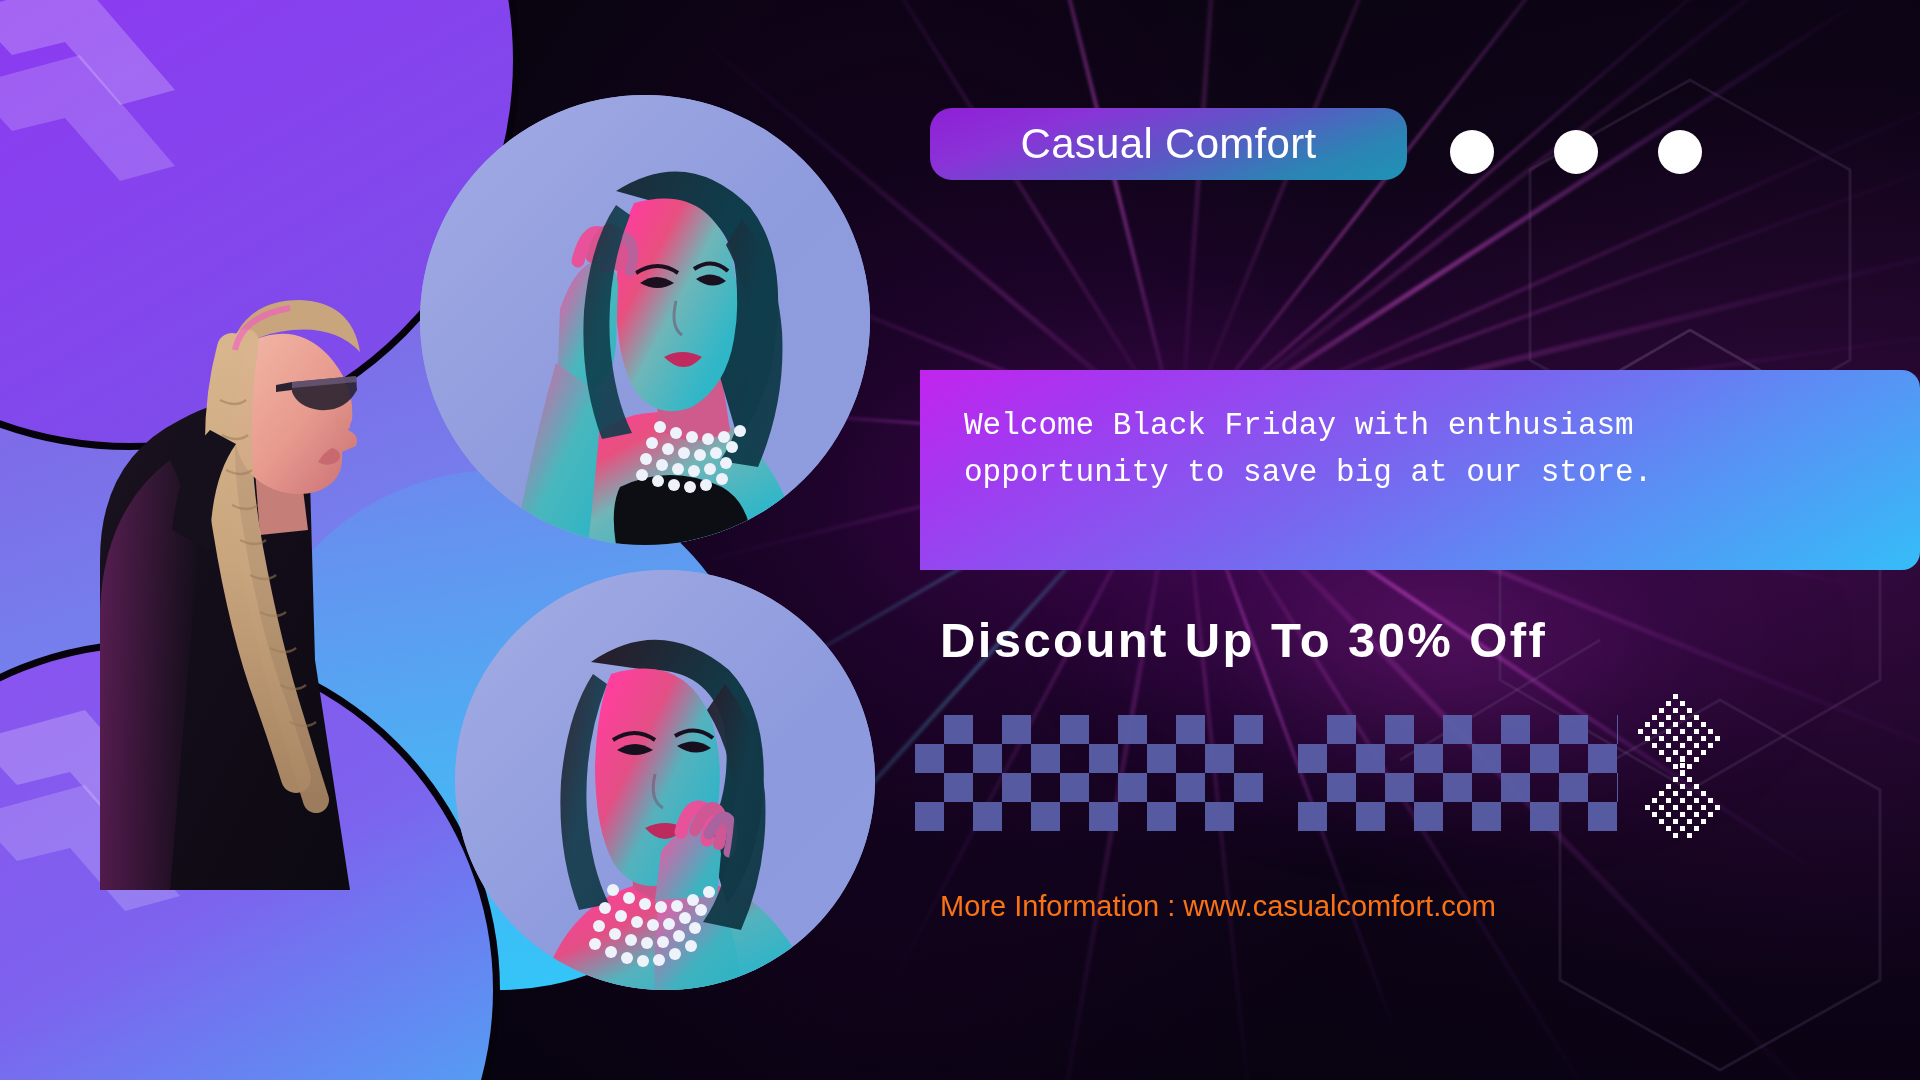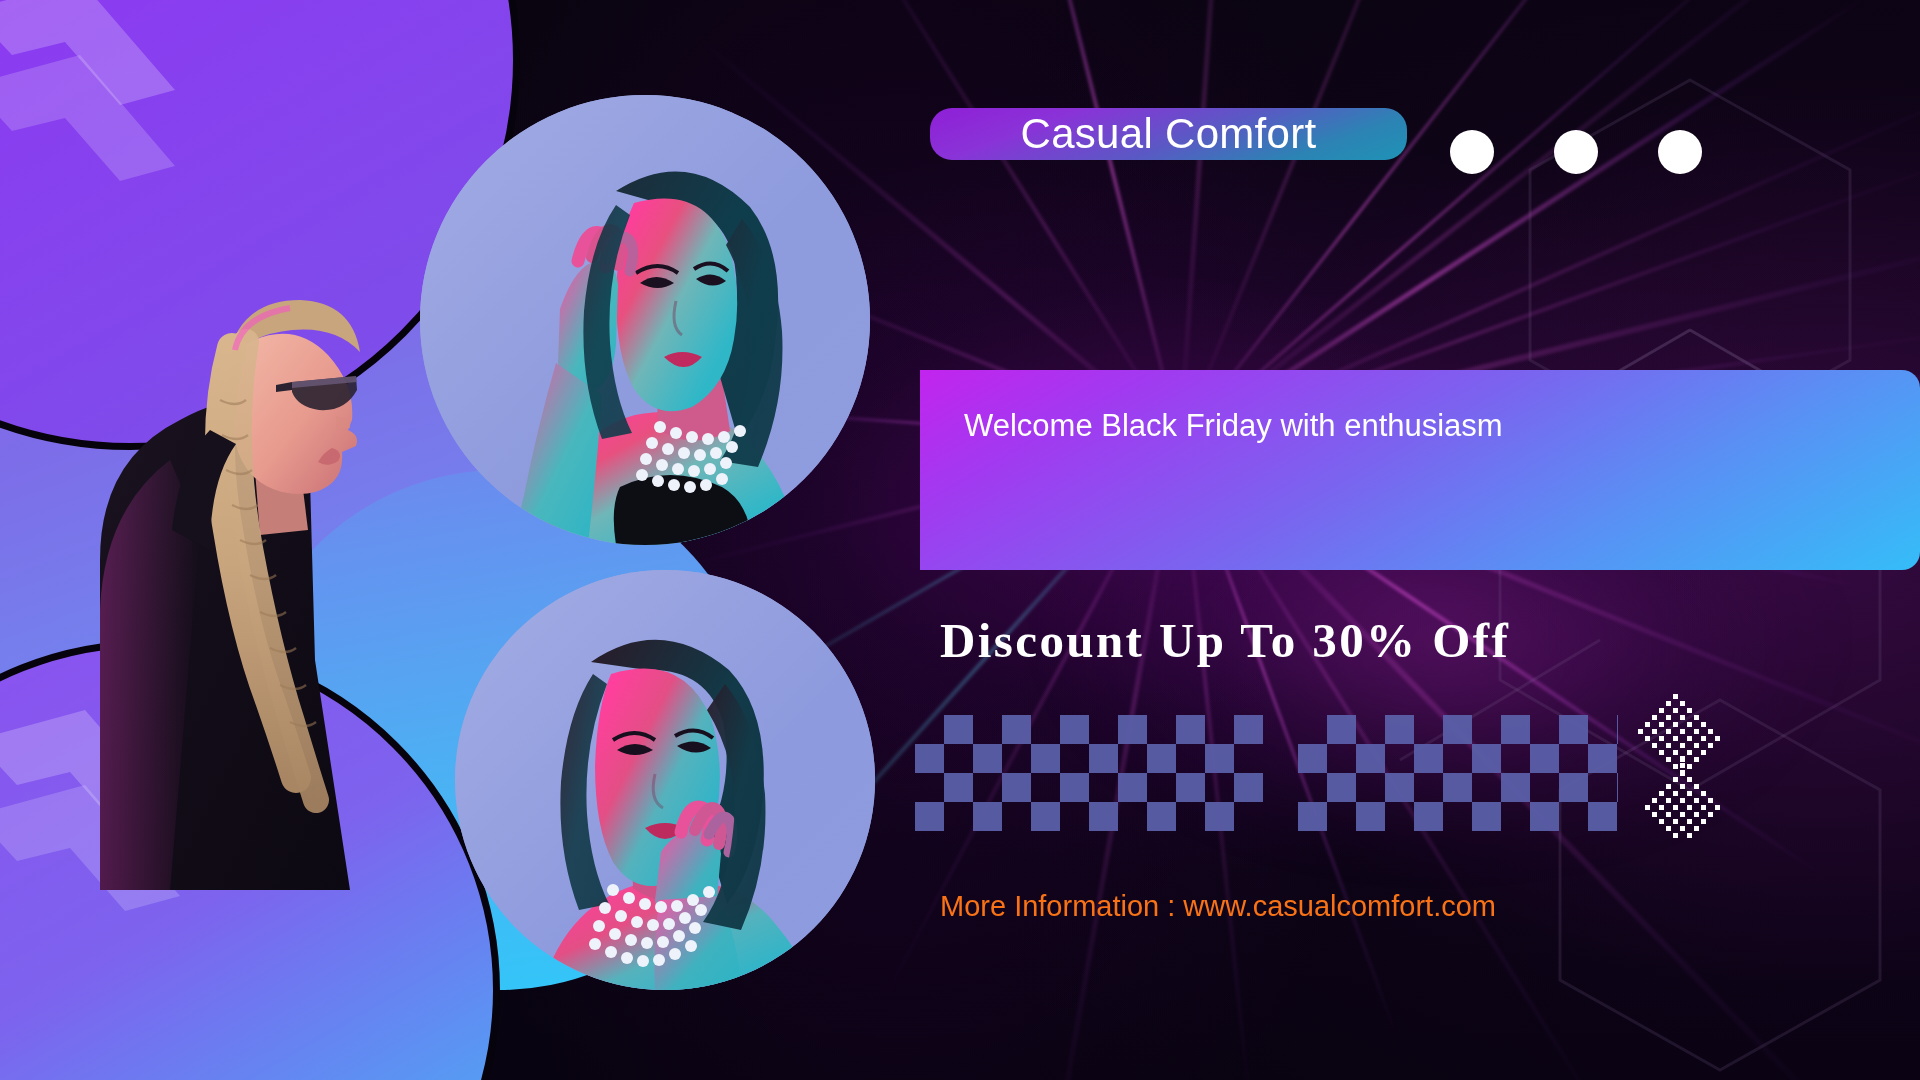"Casual Comfort" .badge { height: 52px -> 72px }
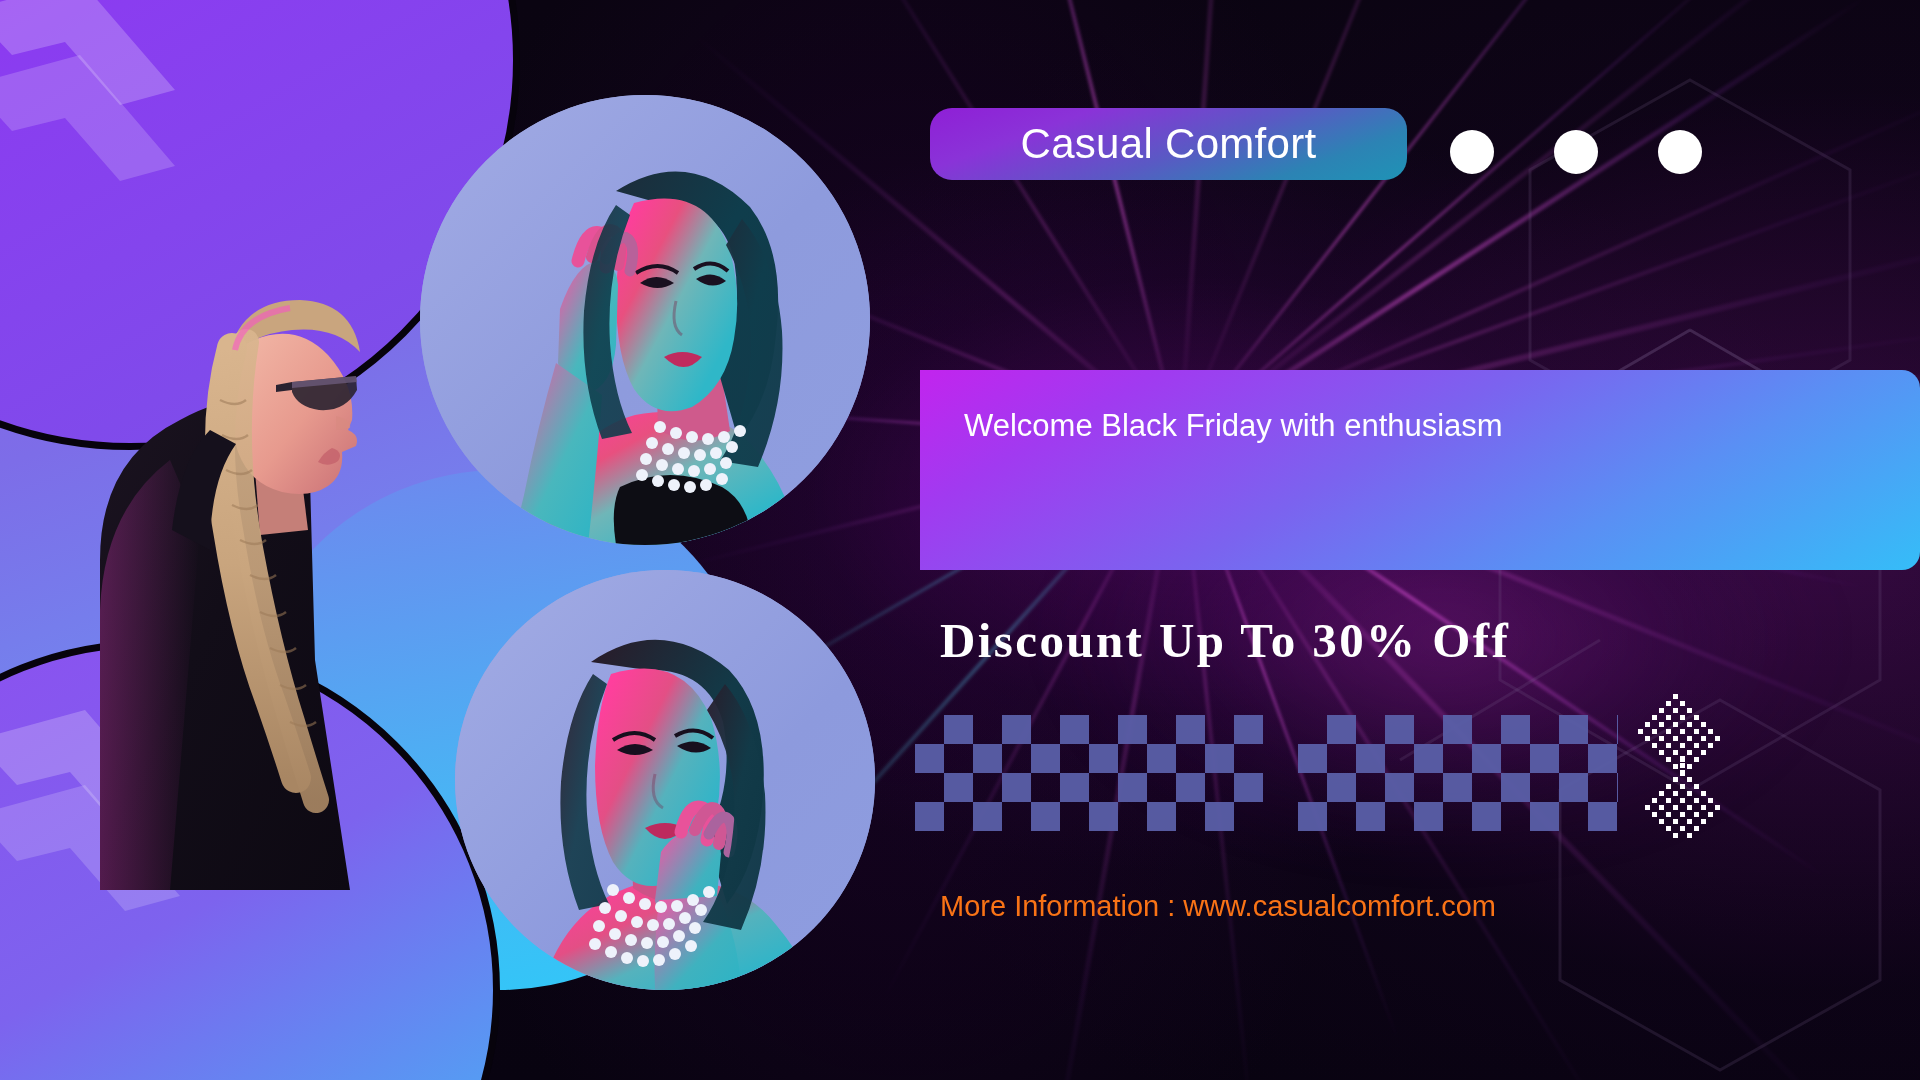"Welcome Black Friday with enthusiasm" .desc-text { font-family: none -> Liberation Mono, monospace }
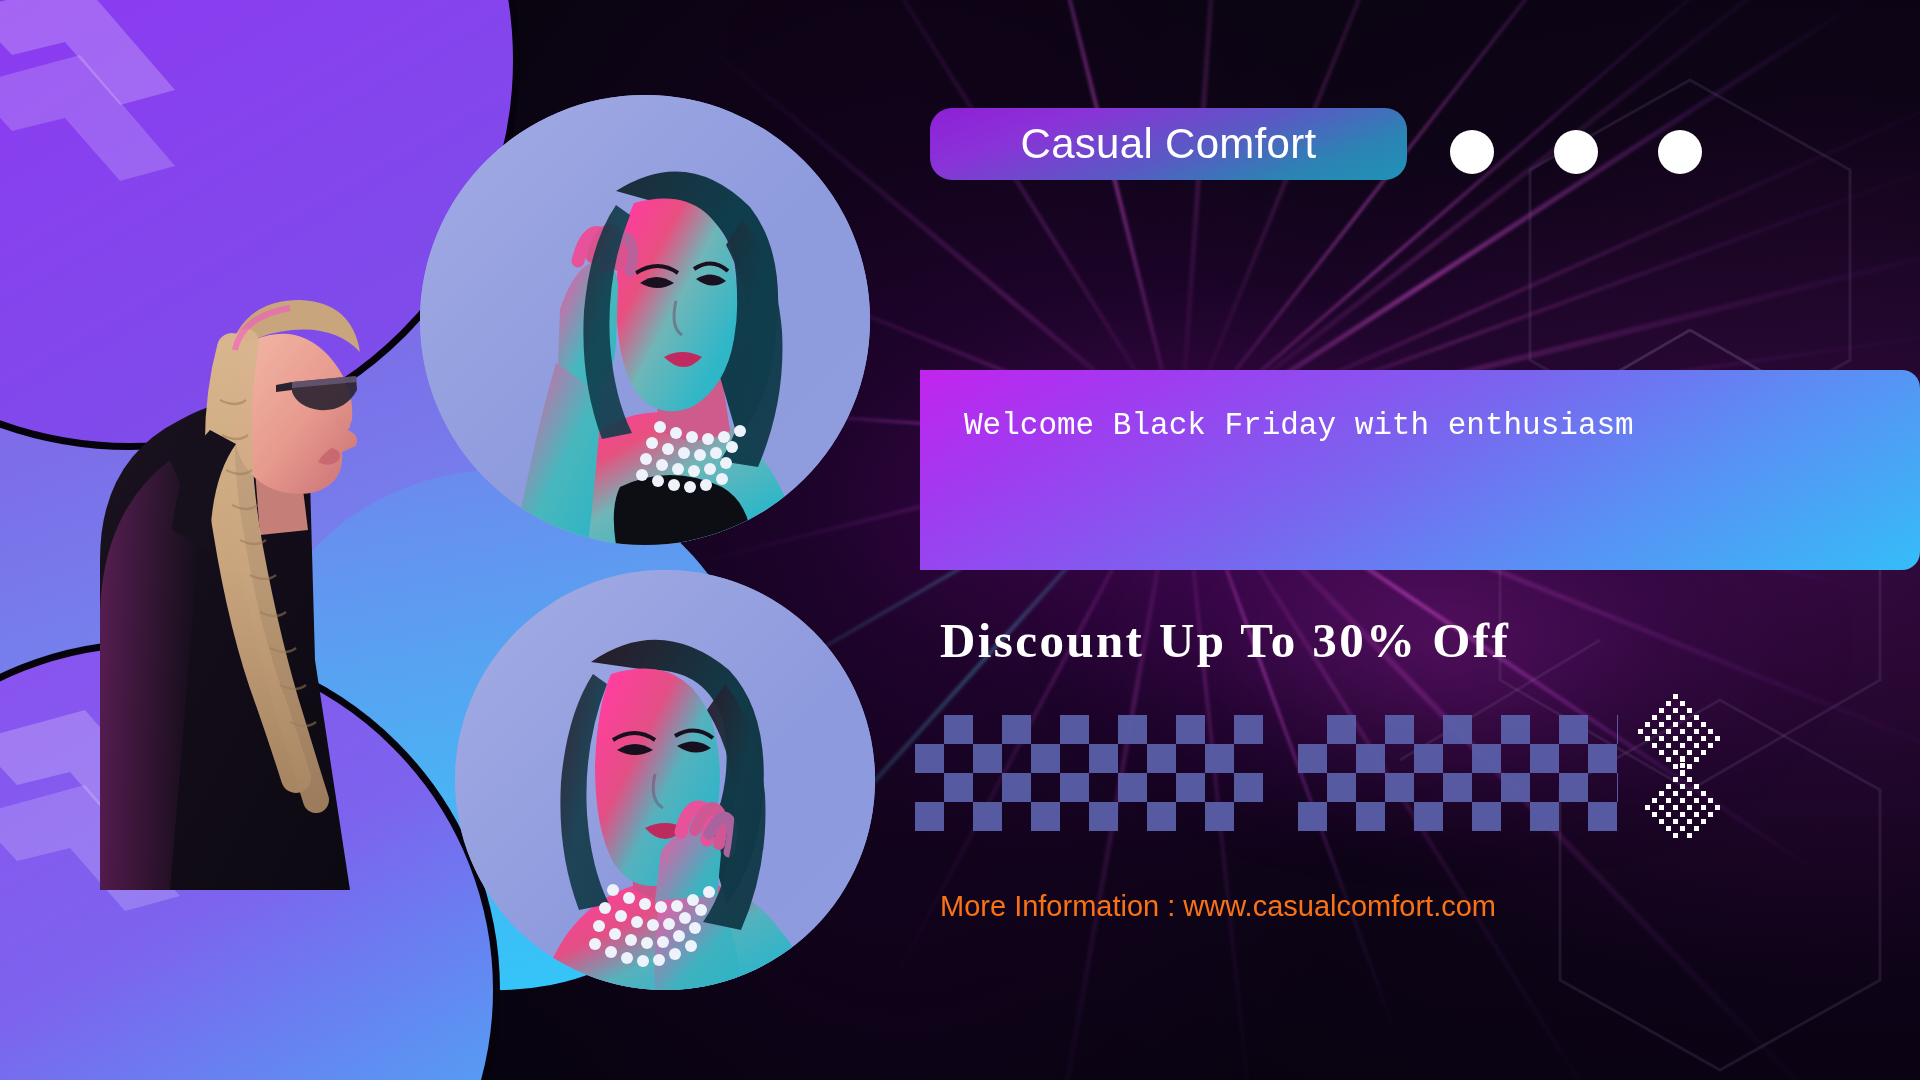"opportunity to save big at" div.desc-text { html: none -> <div>opportunity to save big at our store.</div> }
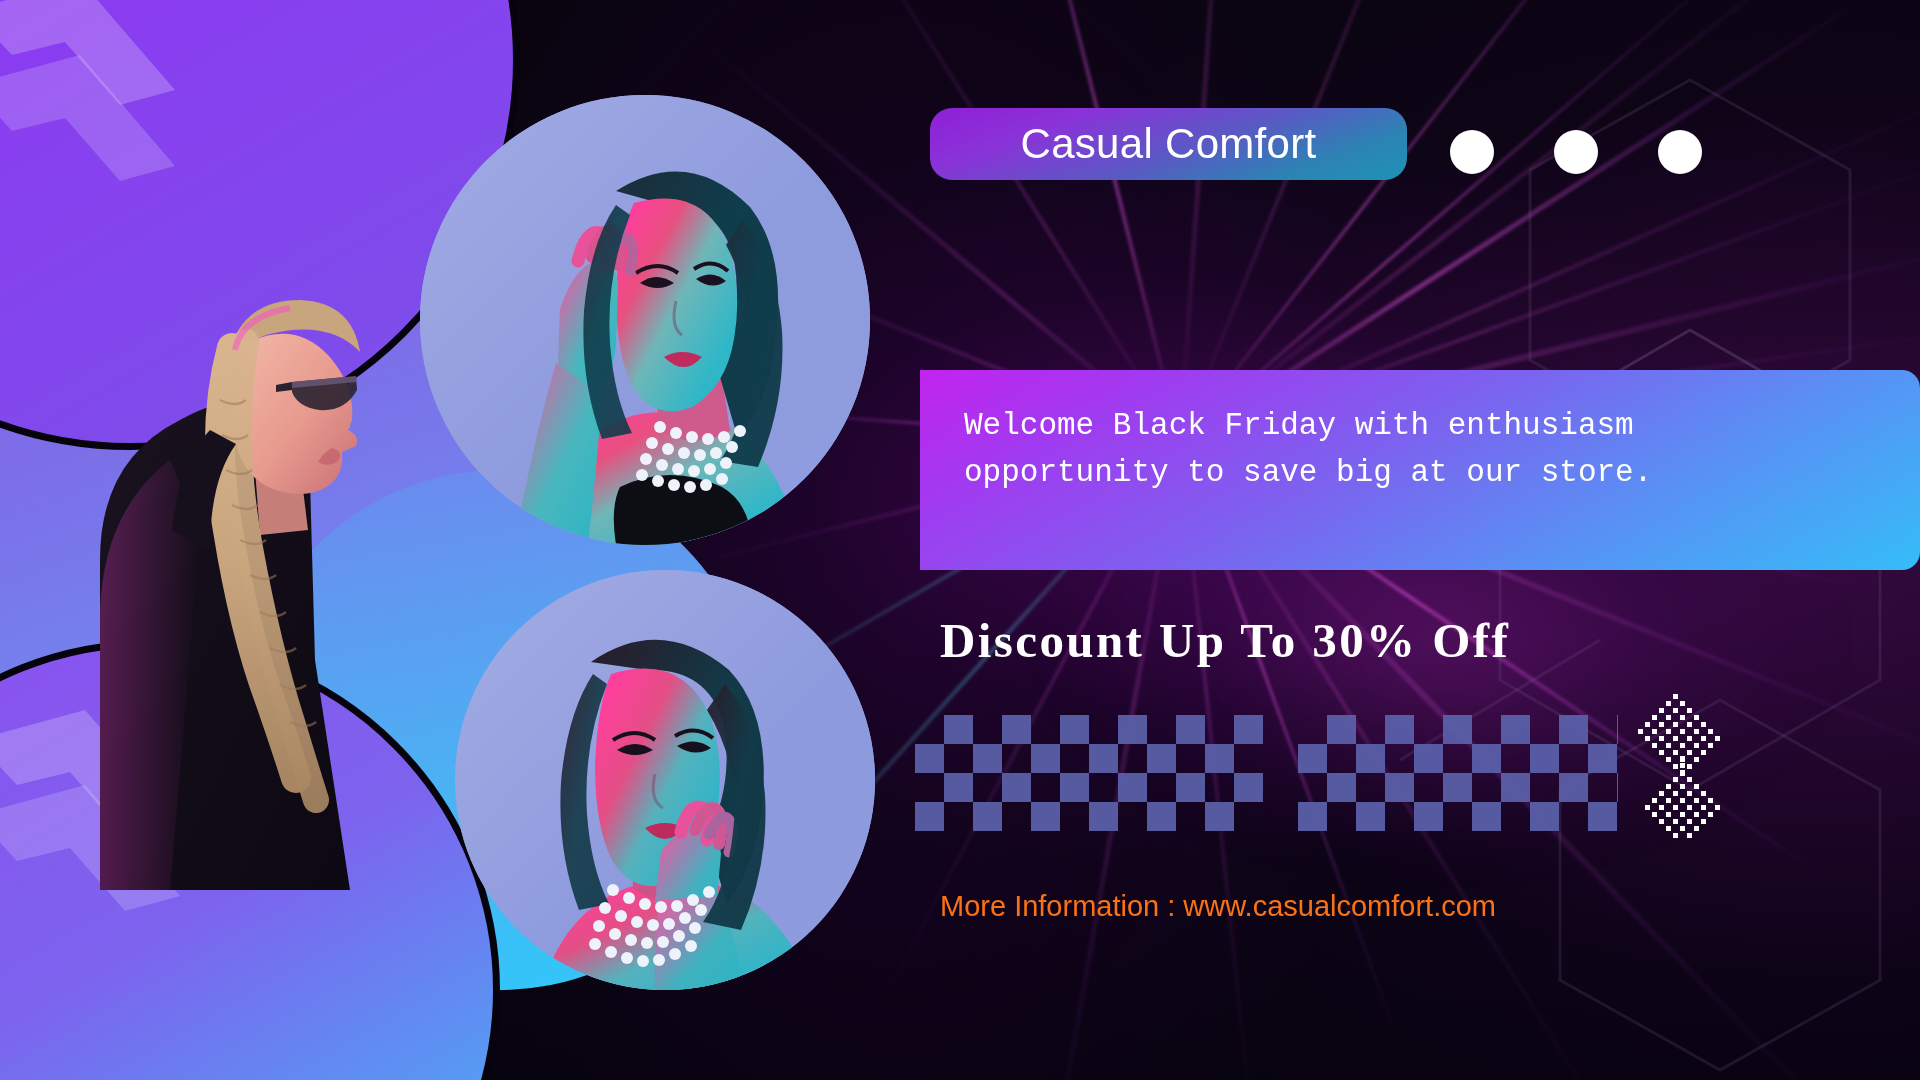"Discount Up To 30% Off" .discount { font-family: Liberation Serif, serif -> Liberation Sans, sans-serif }
